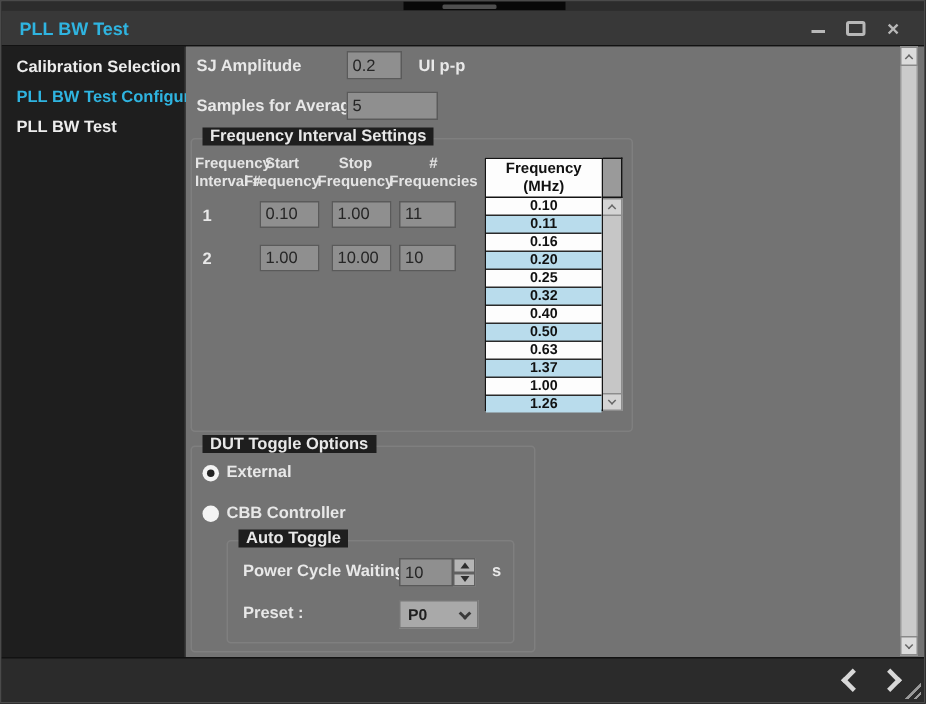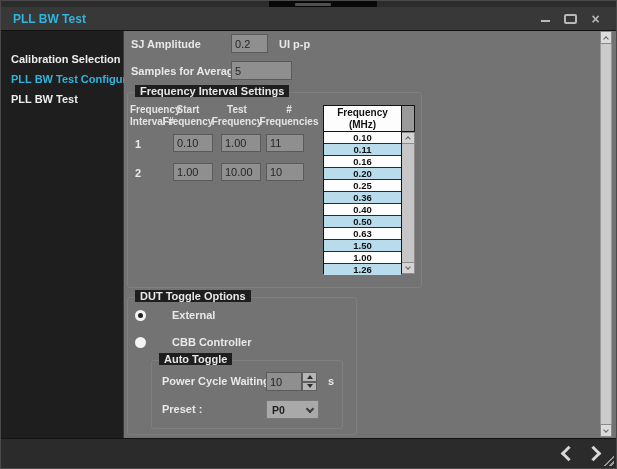"Calibration Selection" .sidebar { padding-top: 18px -> 4px }
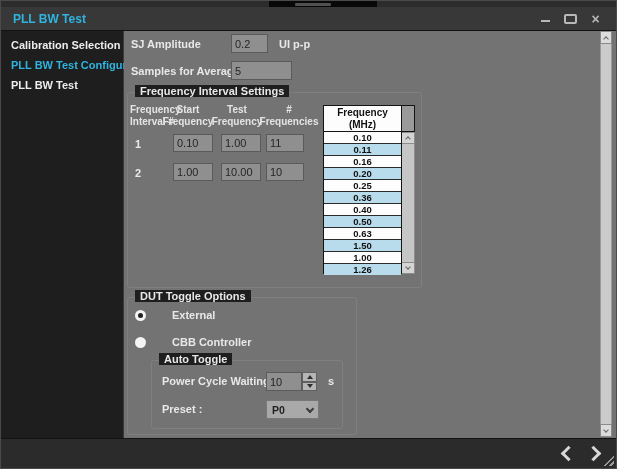"Test" span { text: Test -> Stop }
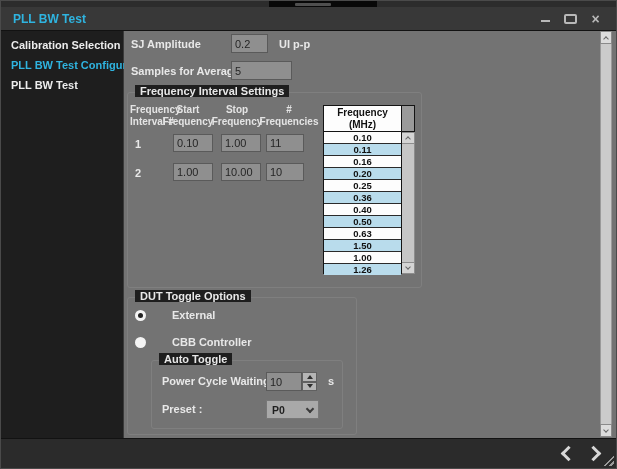"0.36" div.ft-row { text: 0.36 -> 0.32 }
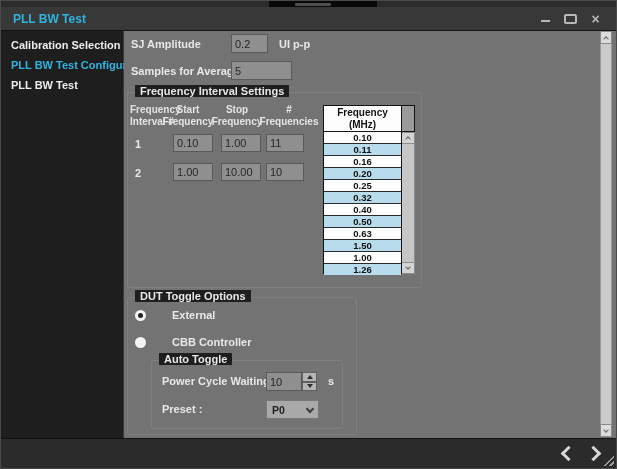"1.50" div.ft-row { text: 1.50 -> 1.37 }
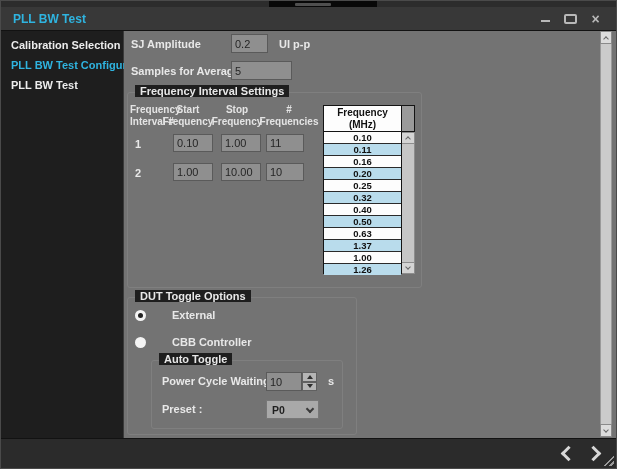"External" .radio-row { gap: 26px -> 5px }
